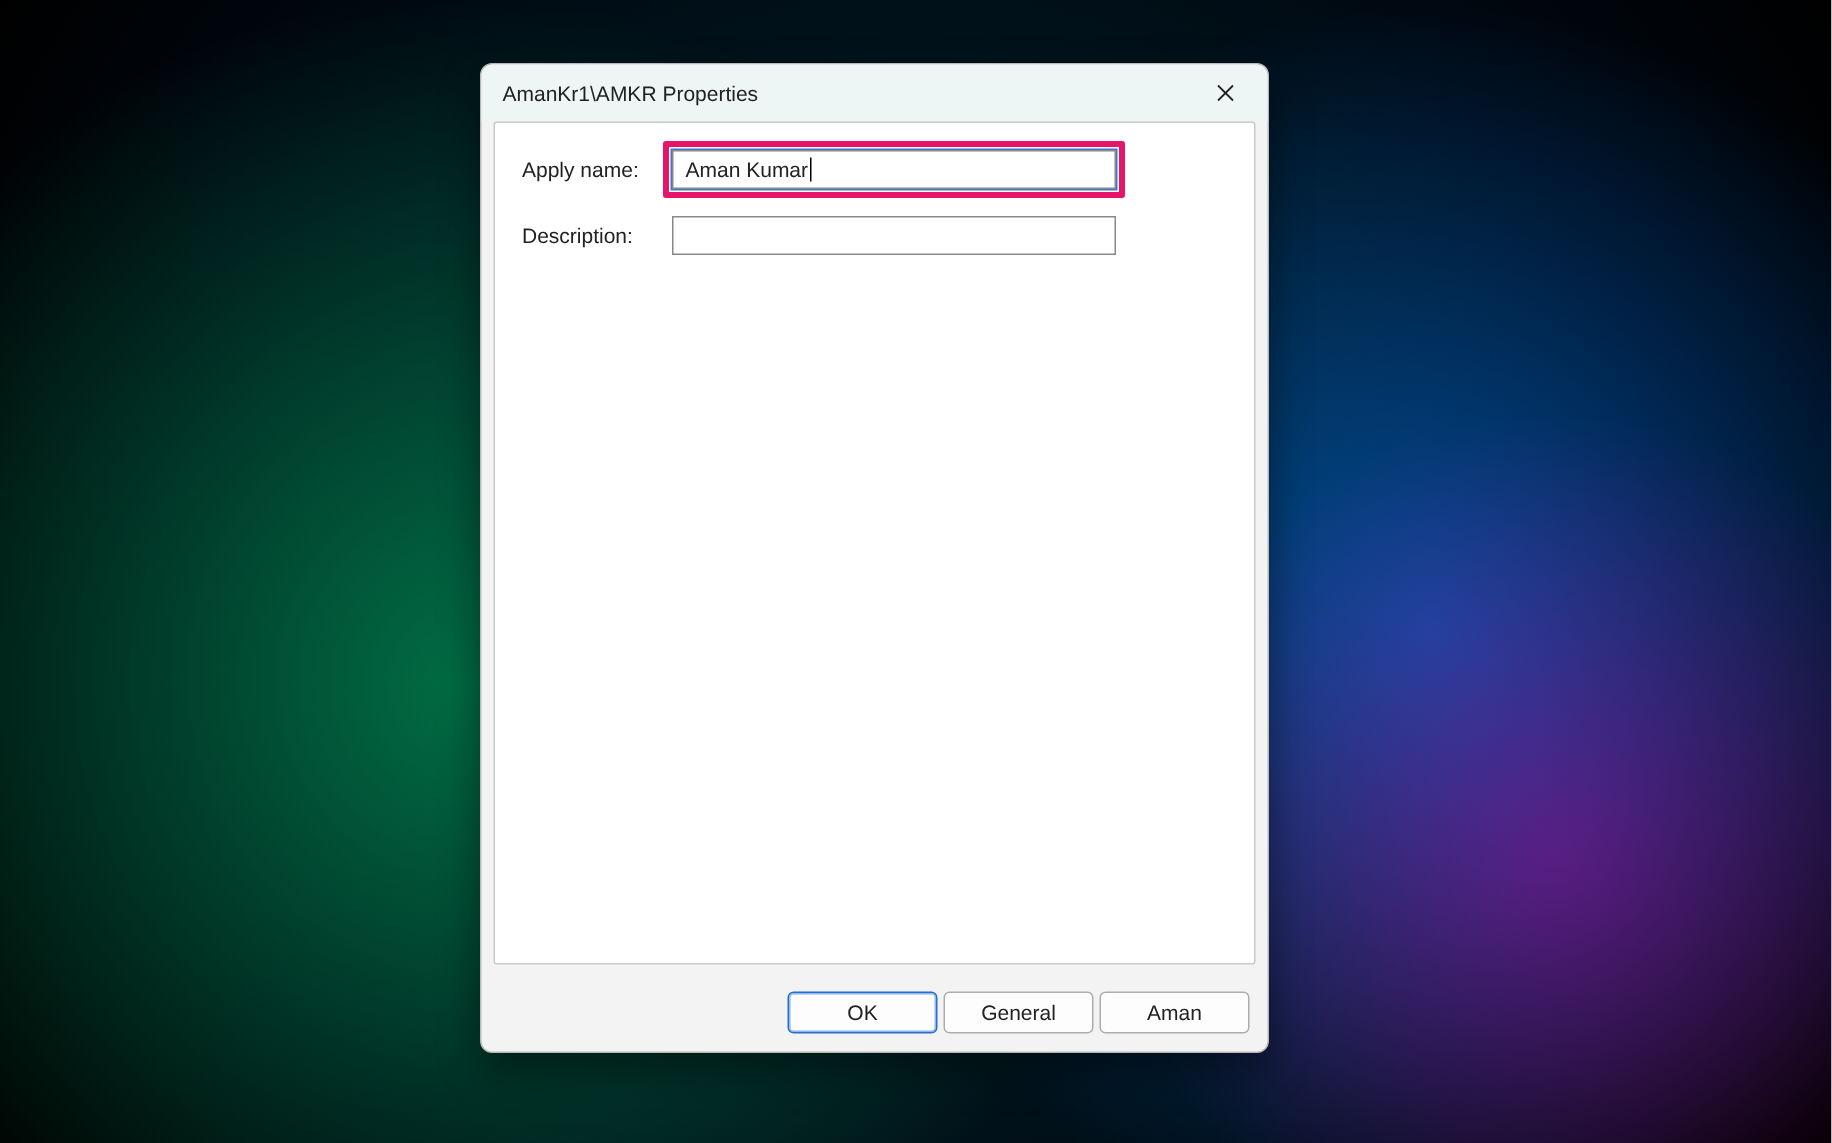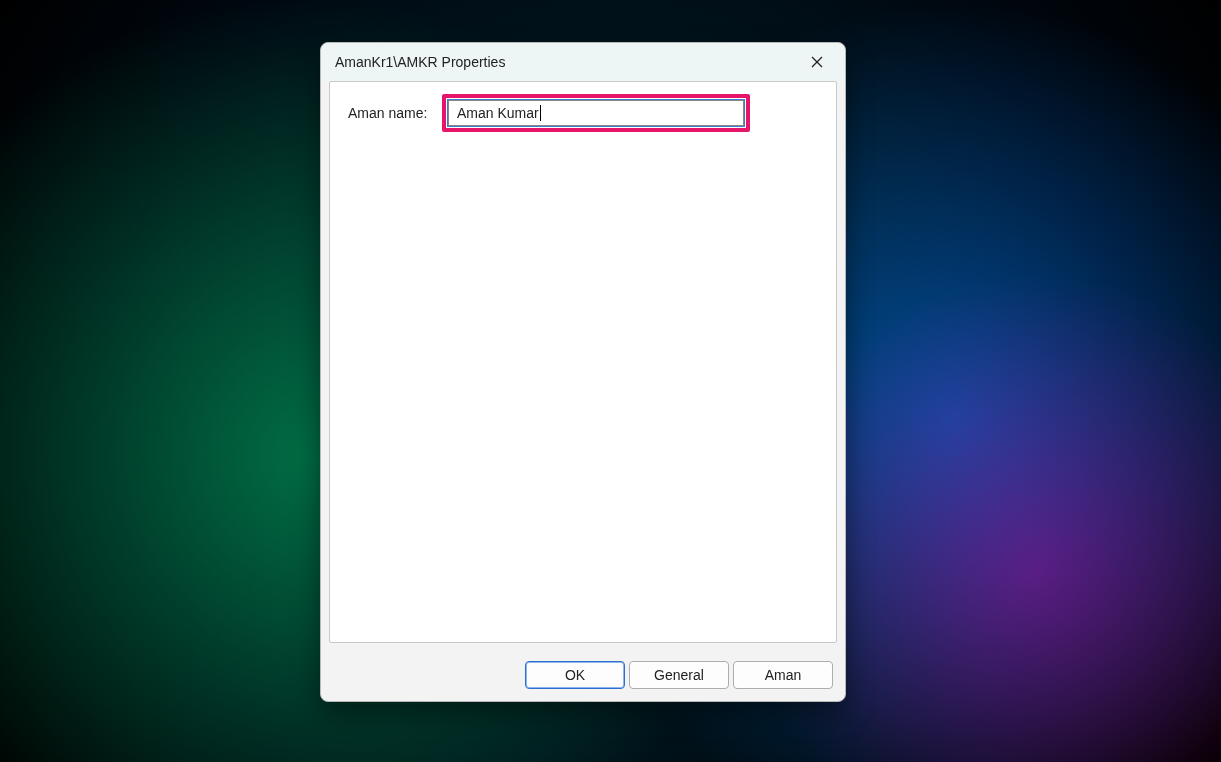"Aman name:" label { text: Aman -> Apply }
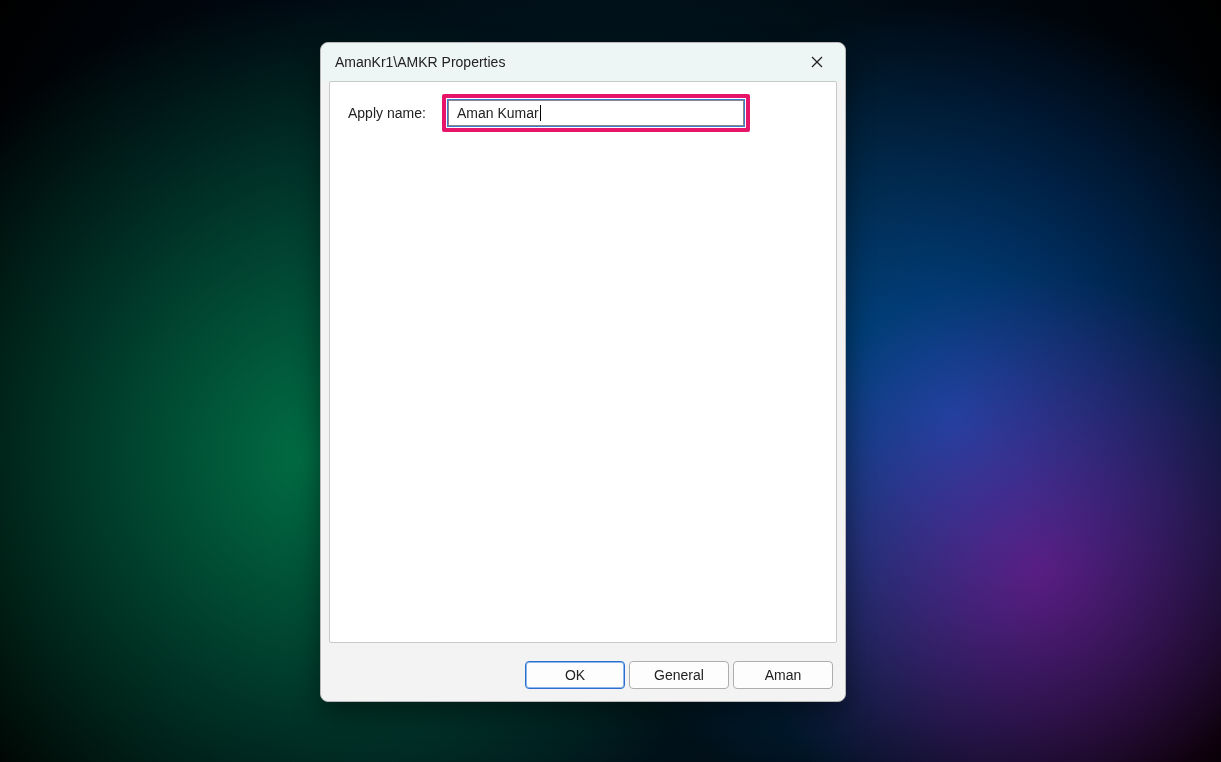"Description:" div.form-row { html: none -> <div> <label>Description:</label> <div> <span></span> </div> </div> }
